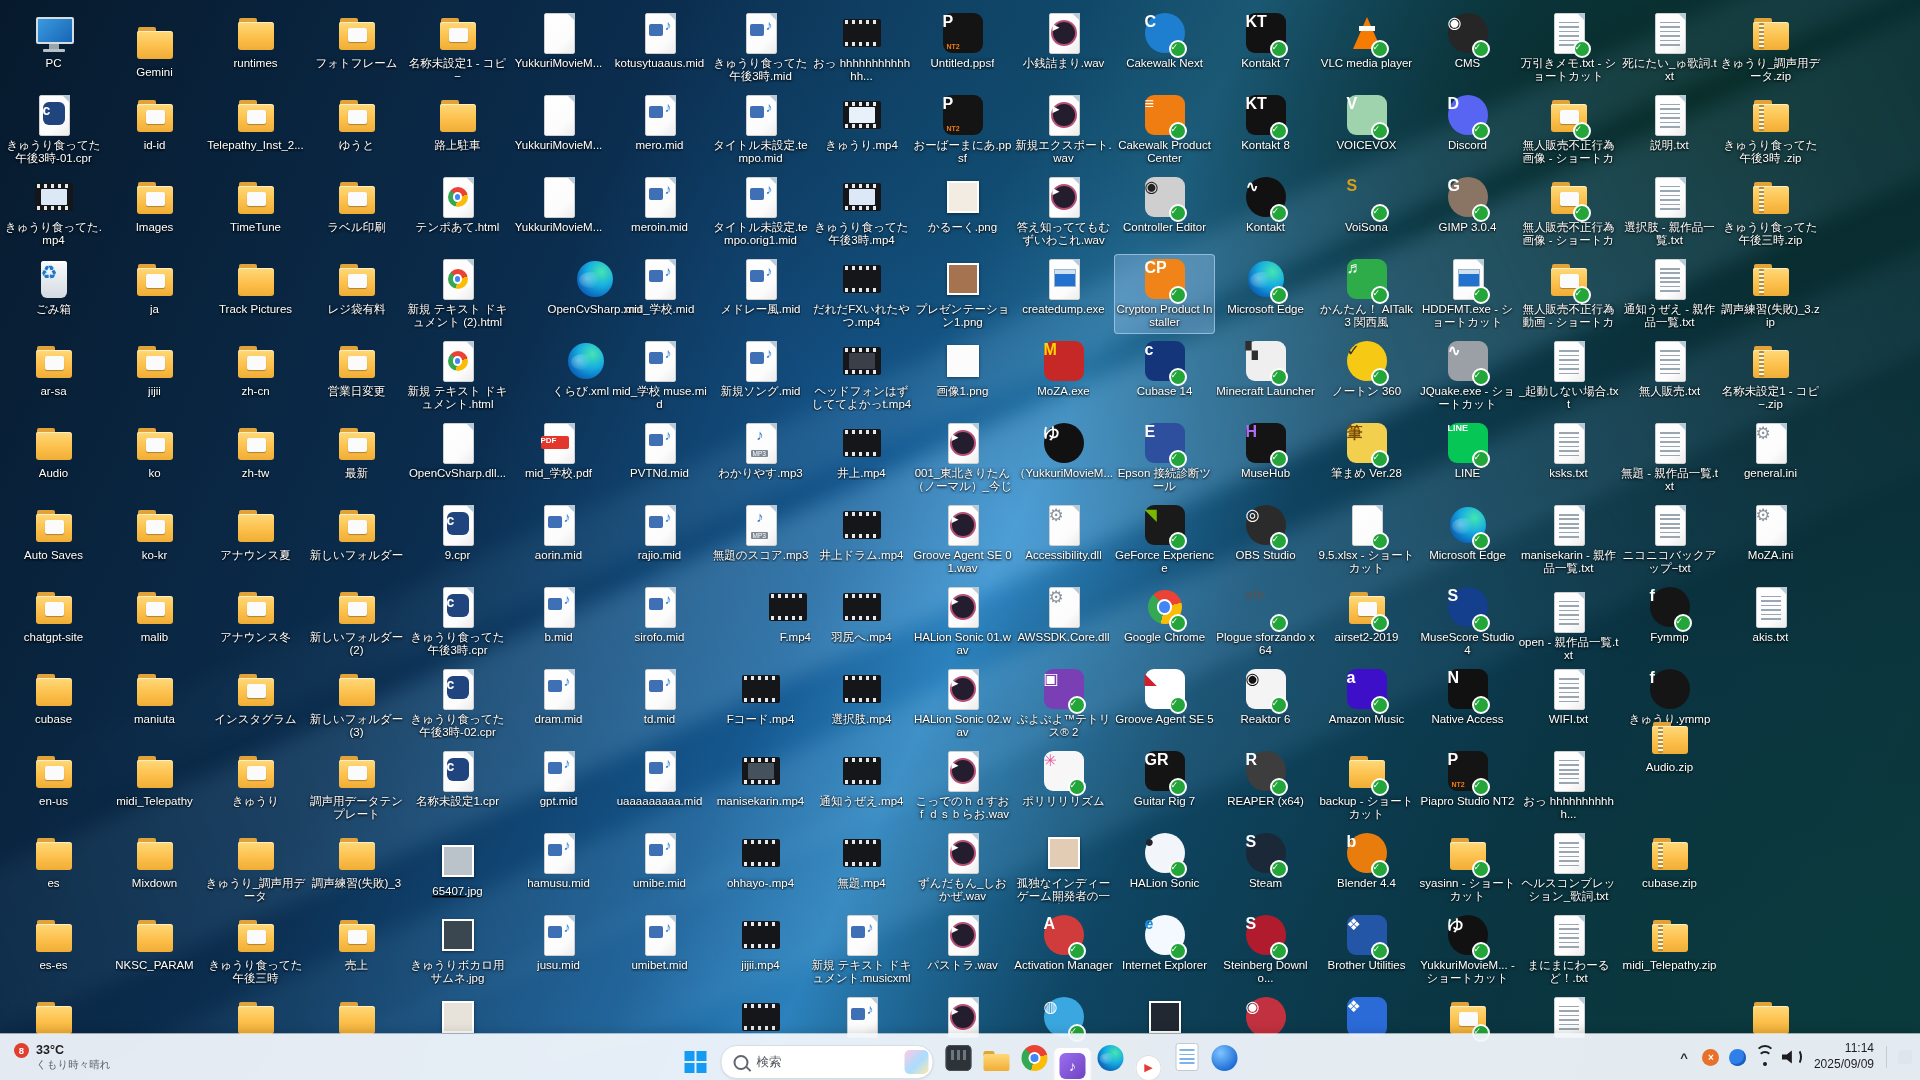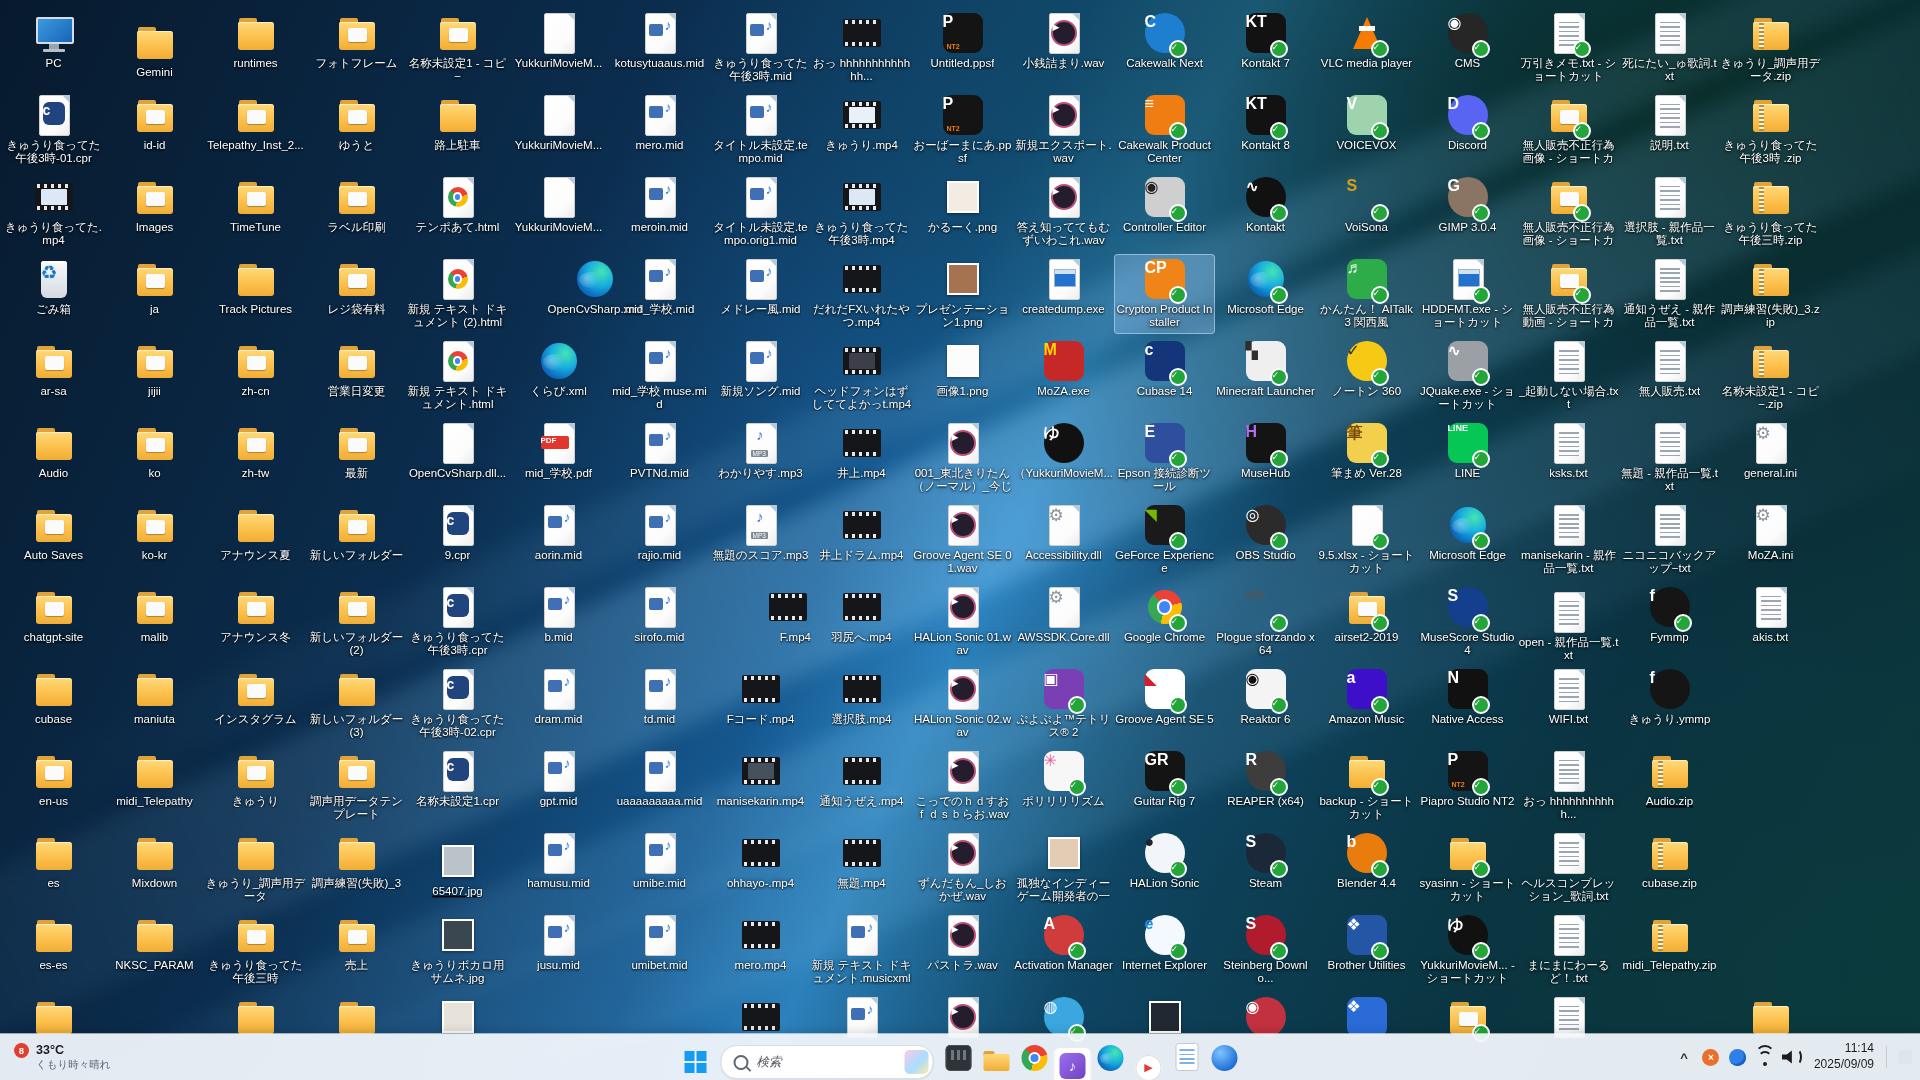"くらび.xml" div.cell { align-items: none -> flex-end }
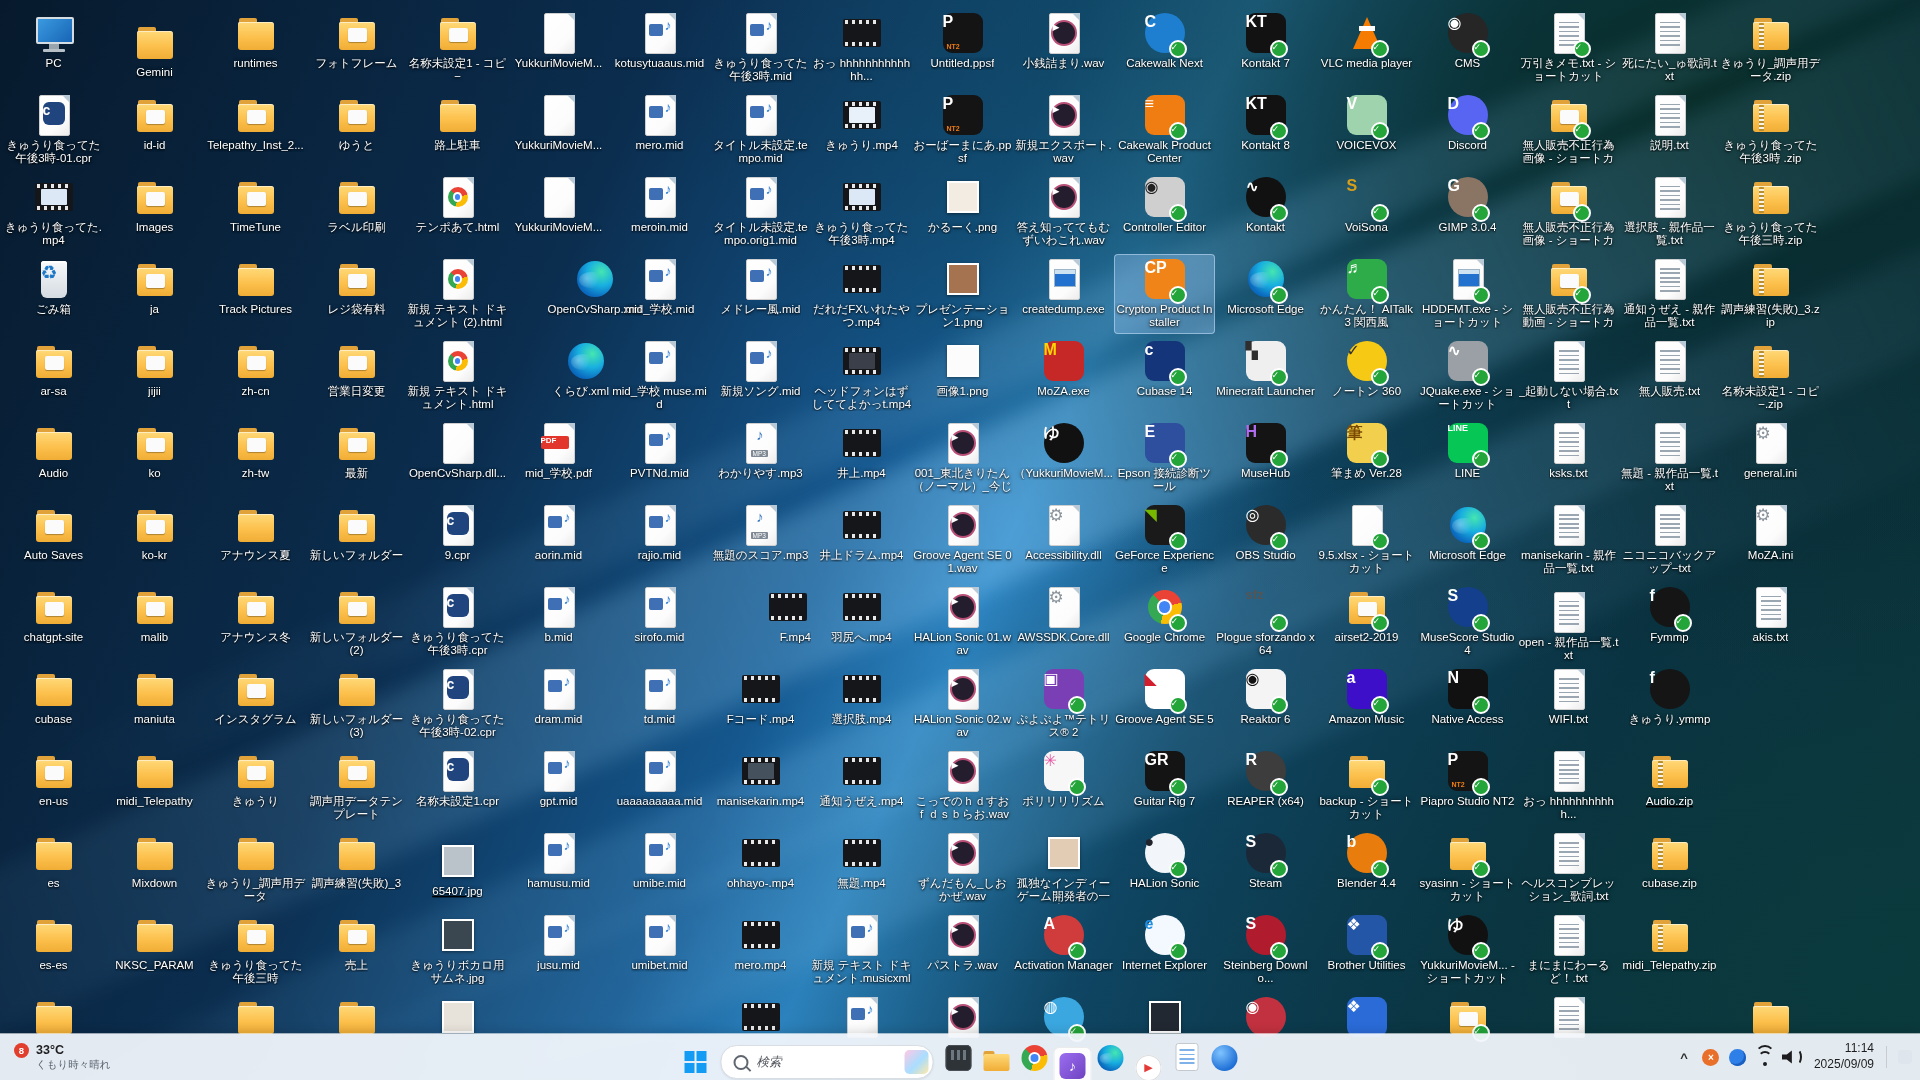"Audio.zip" div.cell { text-decoration: underline -> none; top: 746px -> 712px }
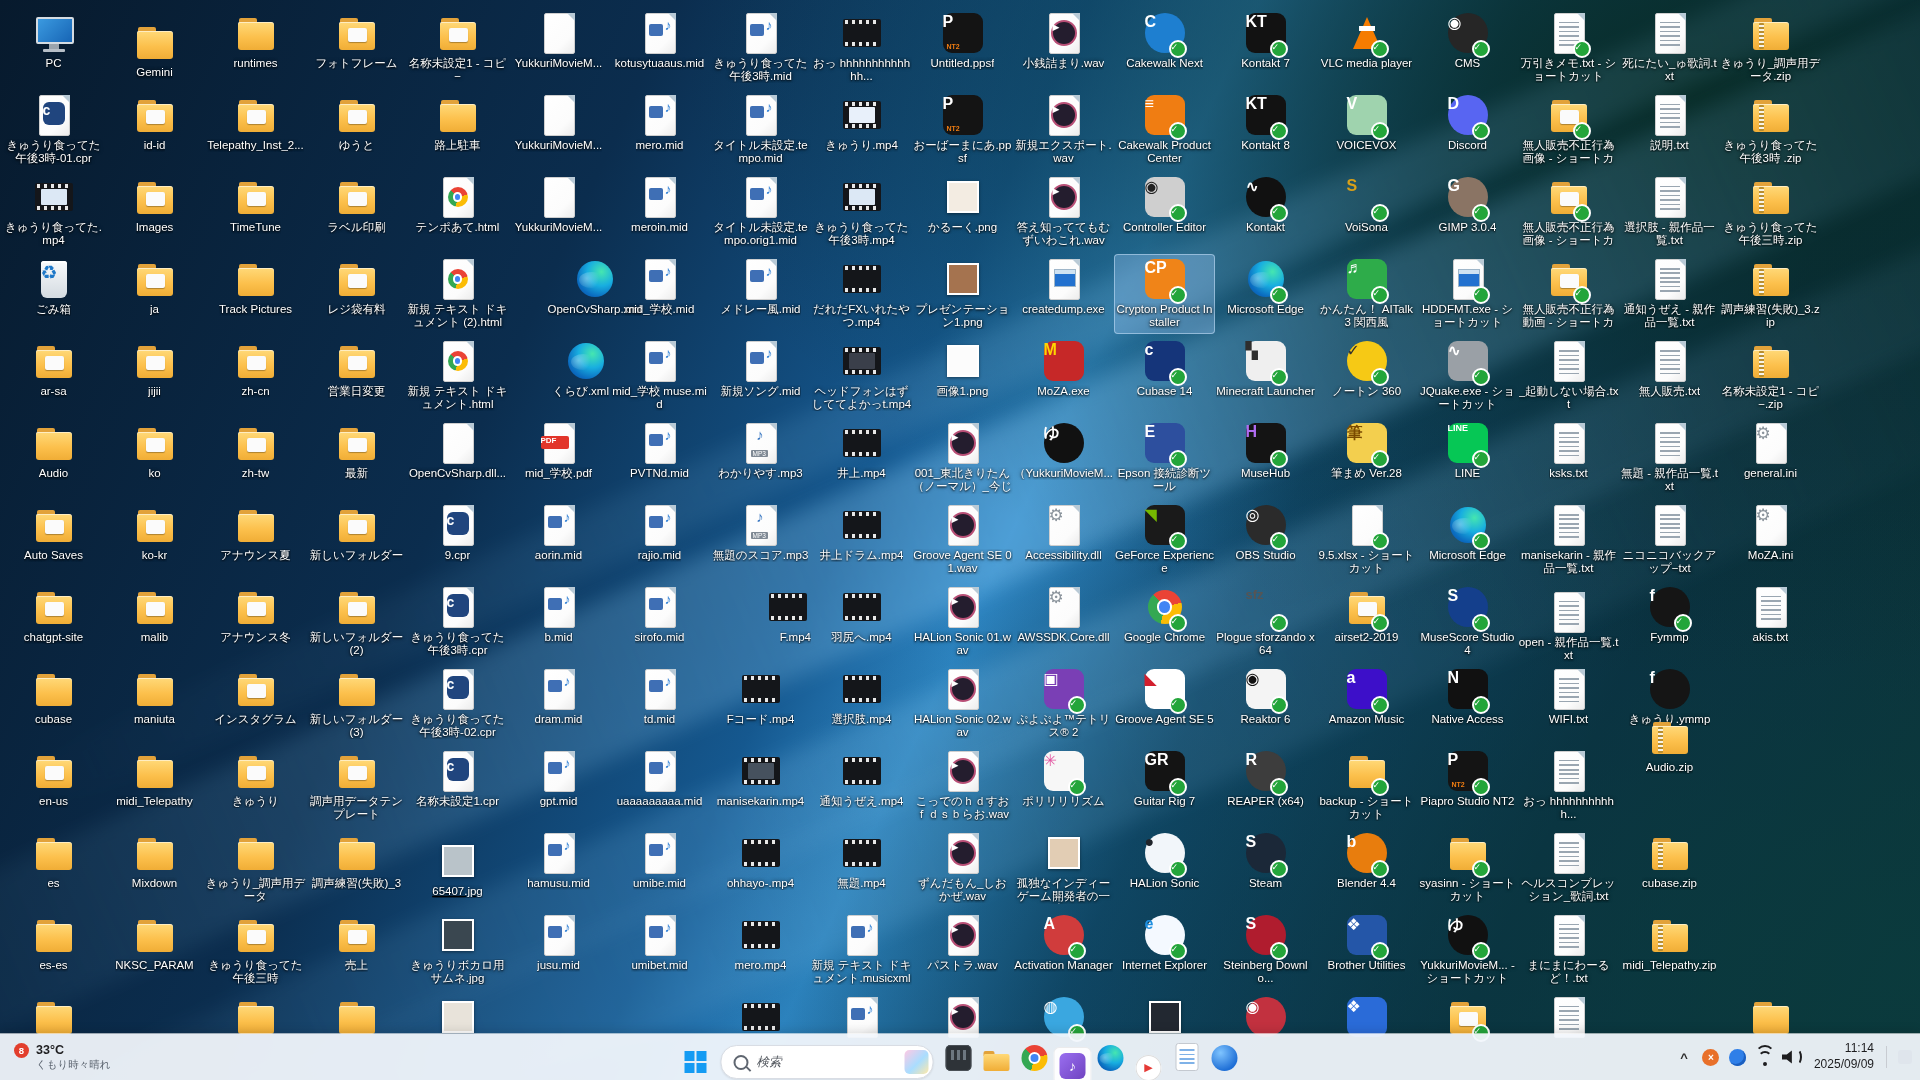"mero.mp4" div.lbl { text: mero.mp4 -> jijii.mp4 }
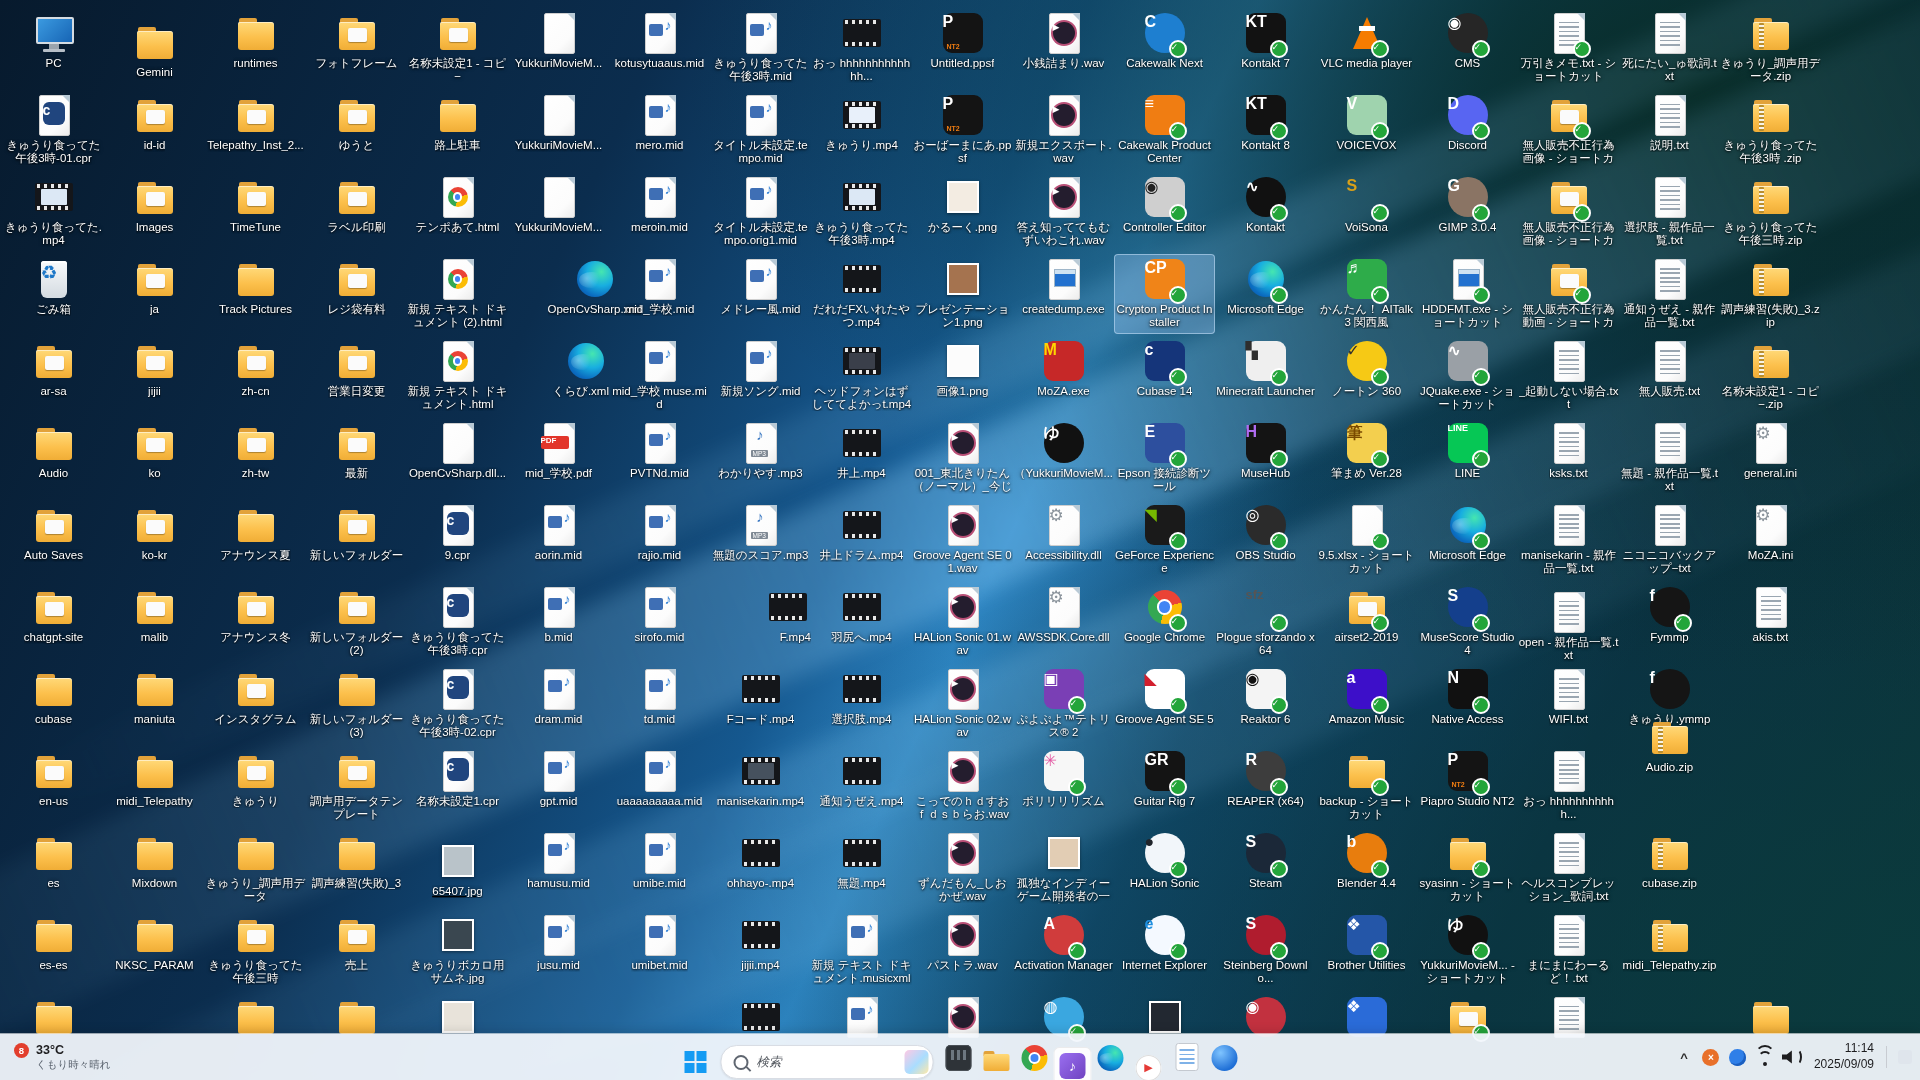"検索" .searchpill { font-style: italic -> none }
